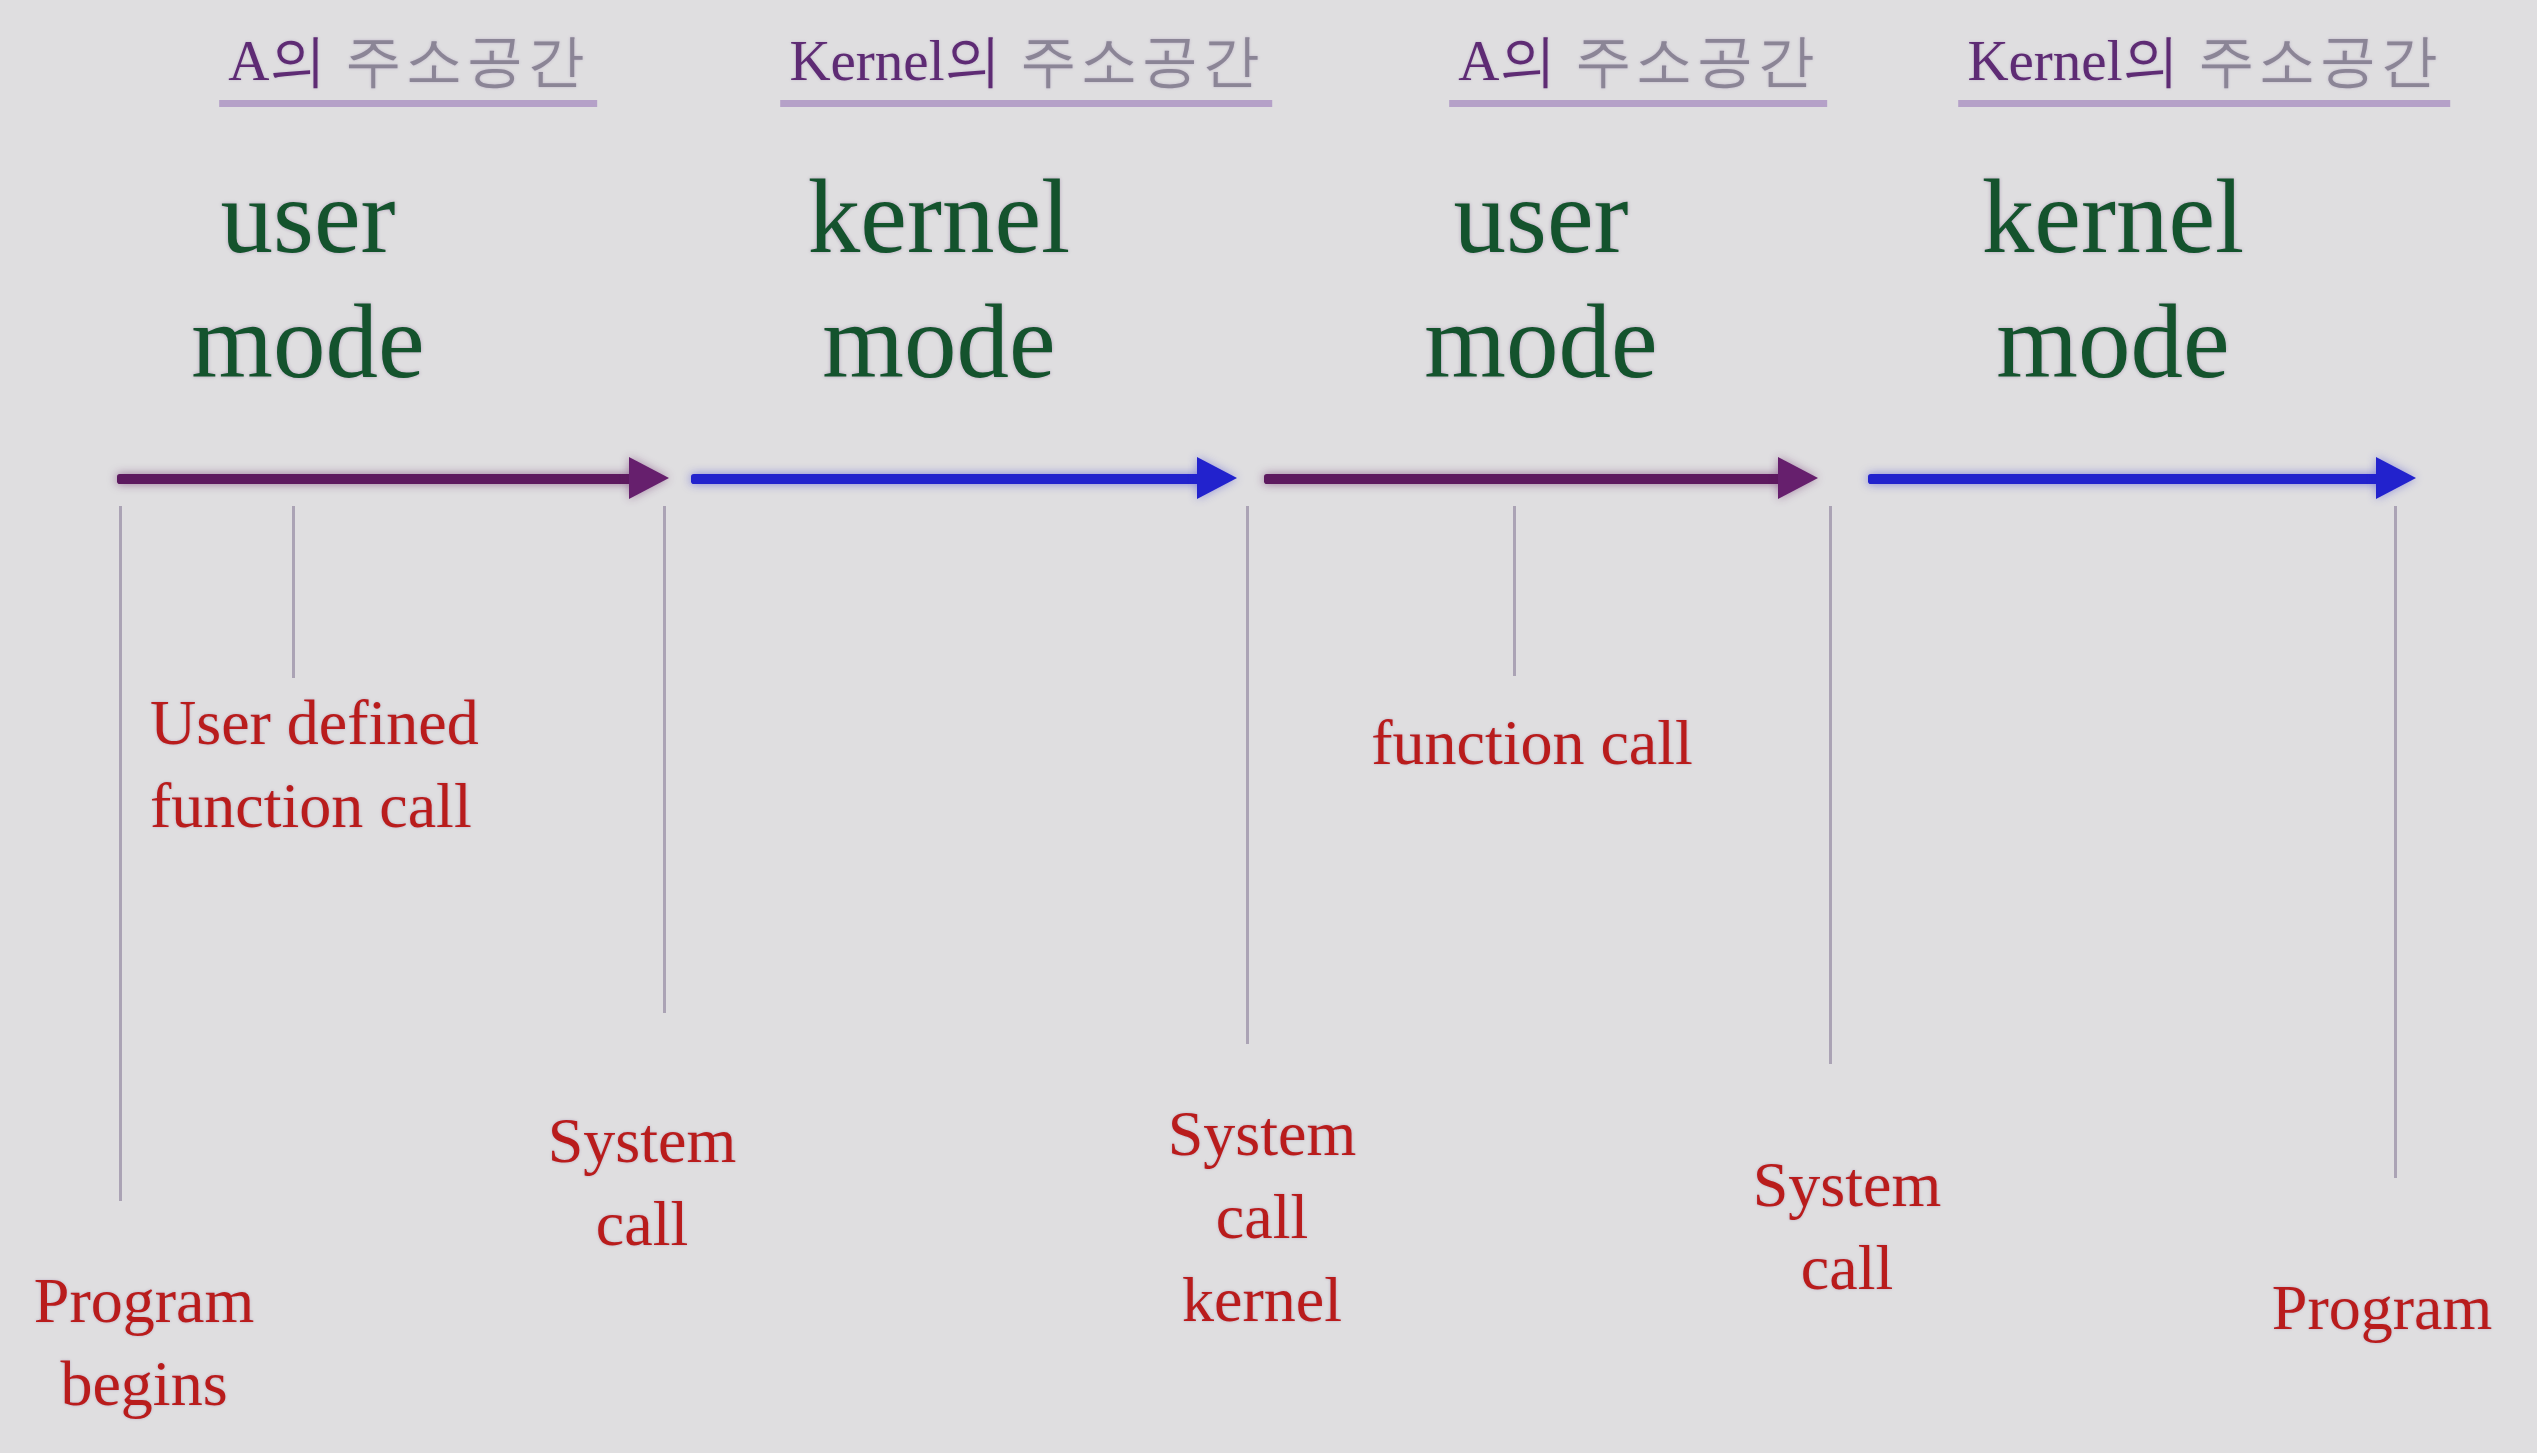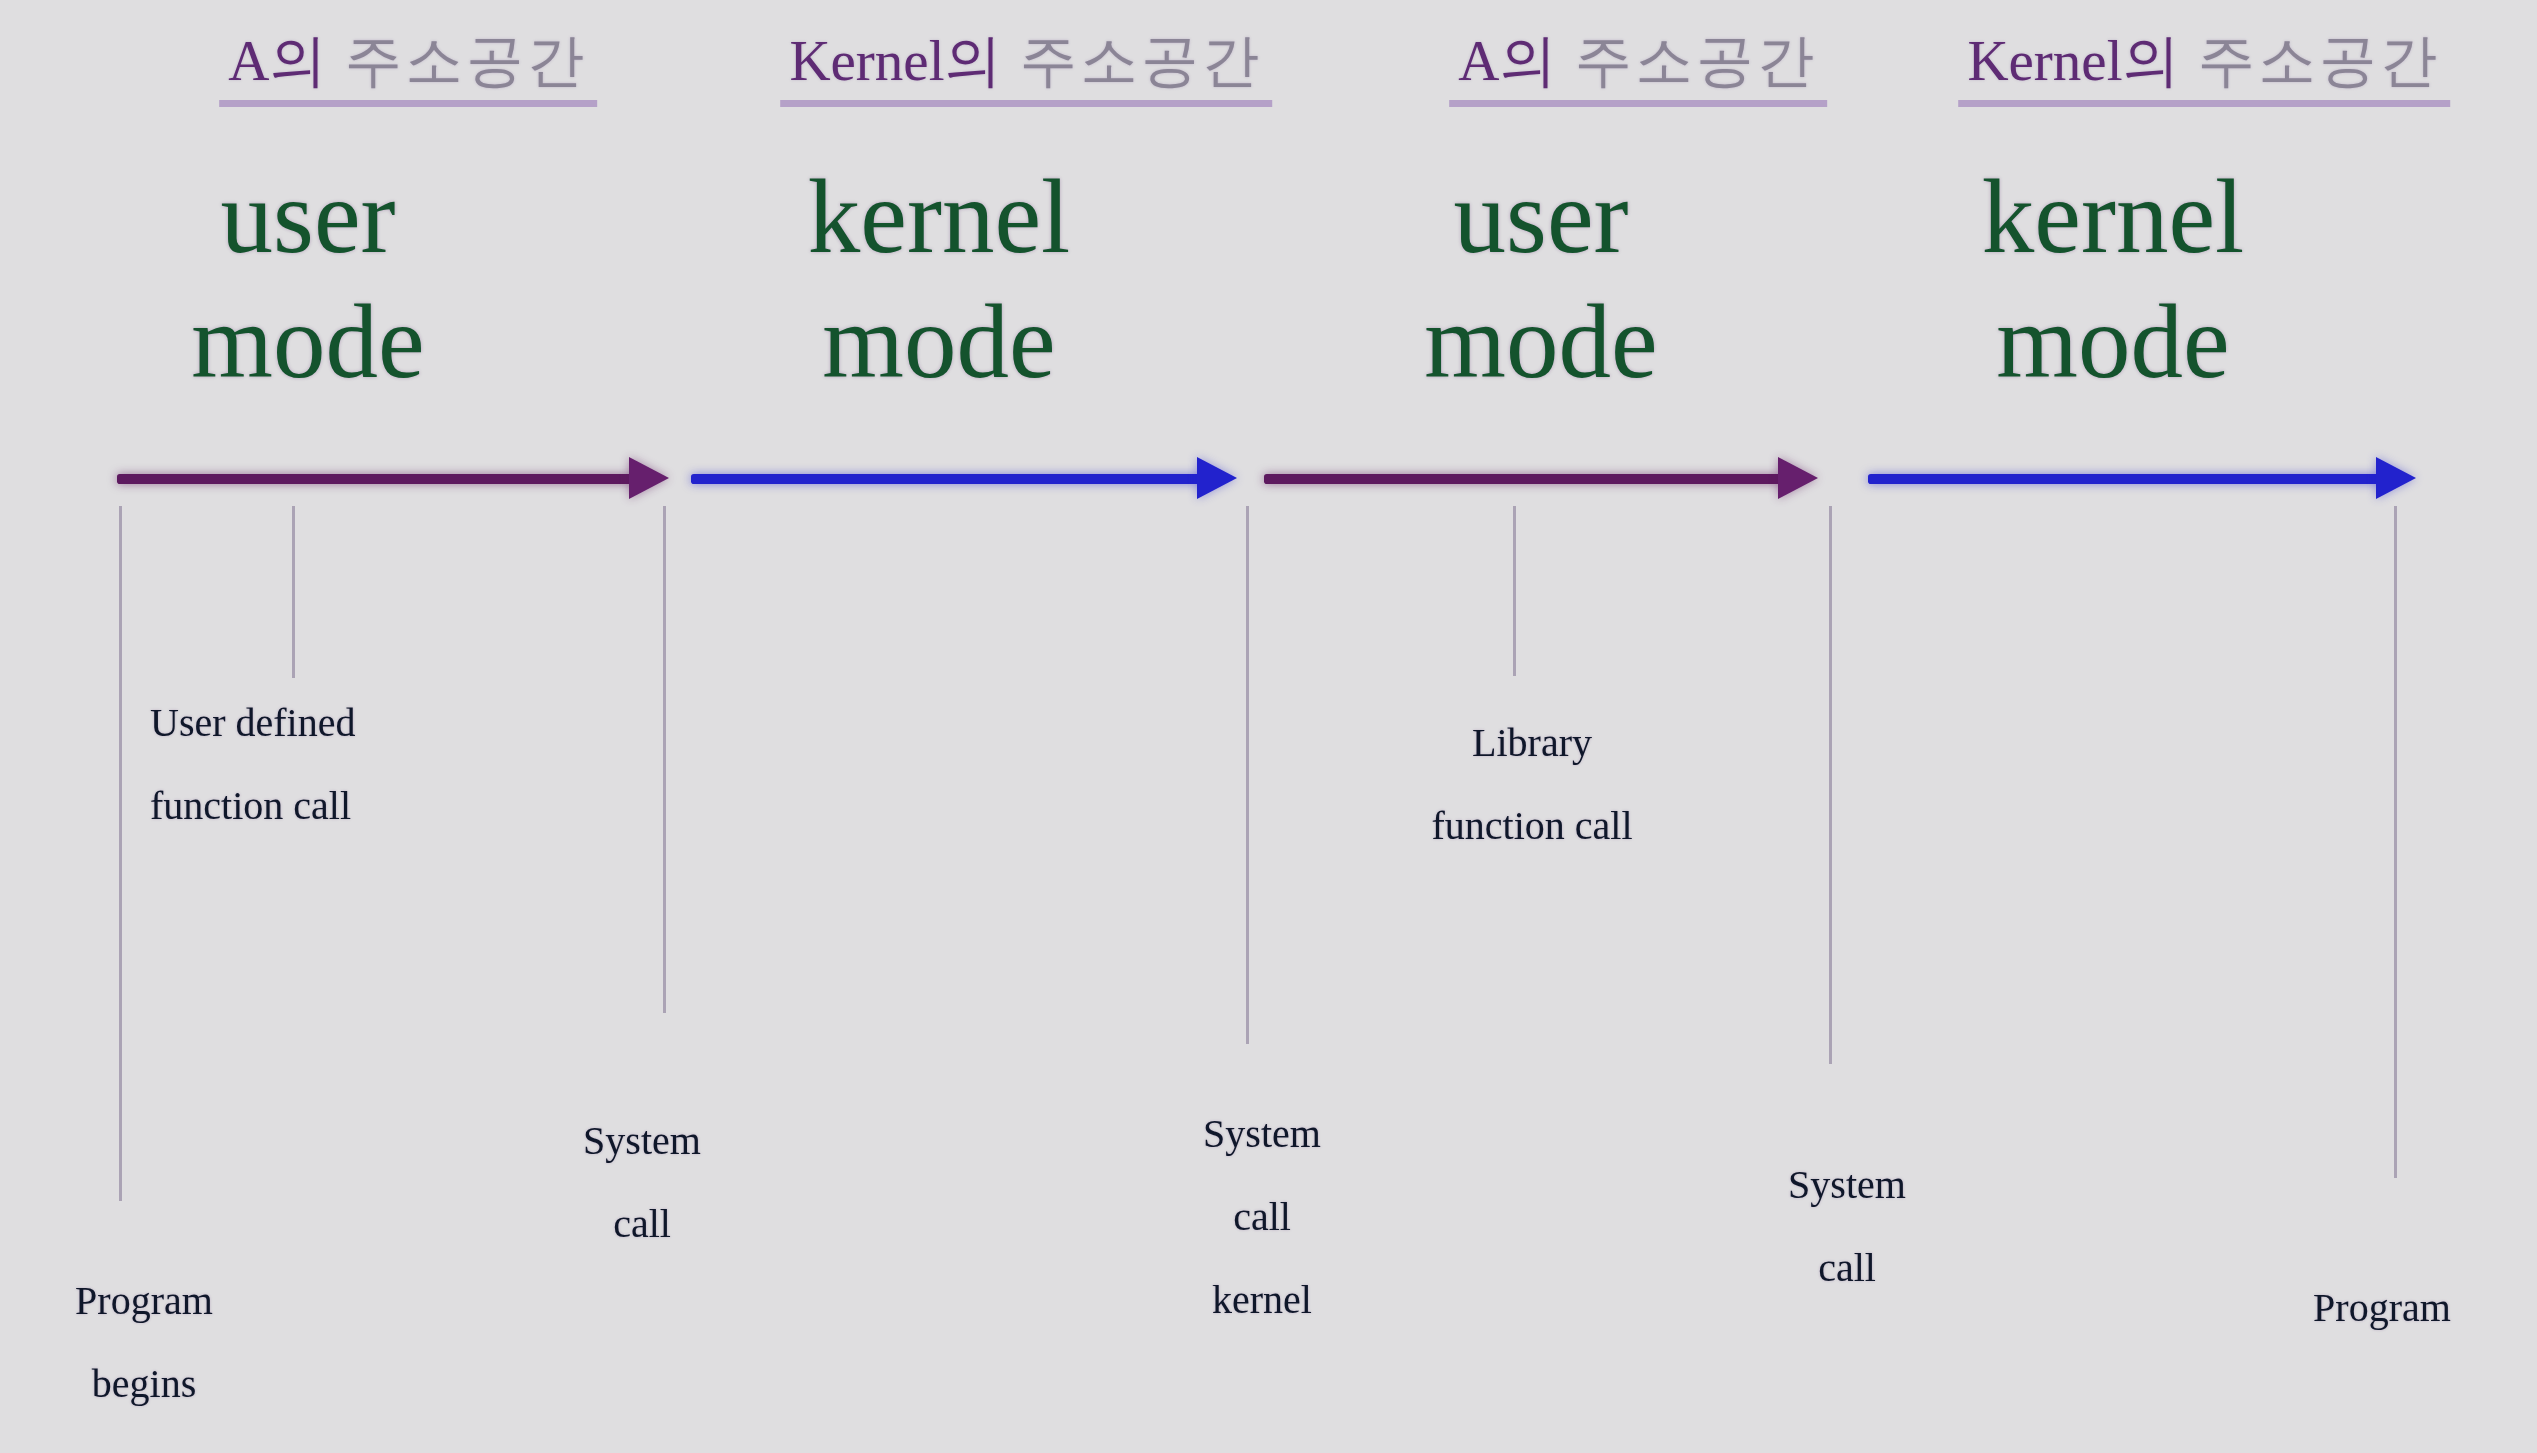"User defined" .callout { color: #0f172a -> #b91c1c; font-size: 40px -> 64px }
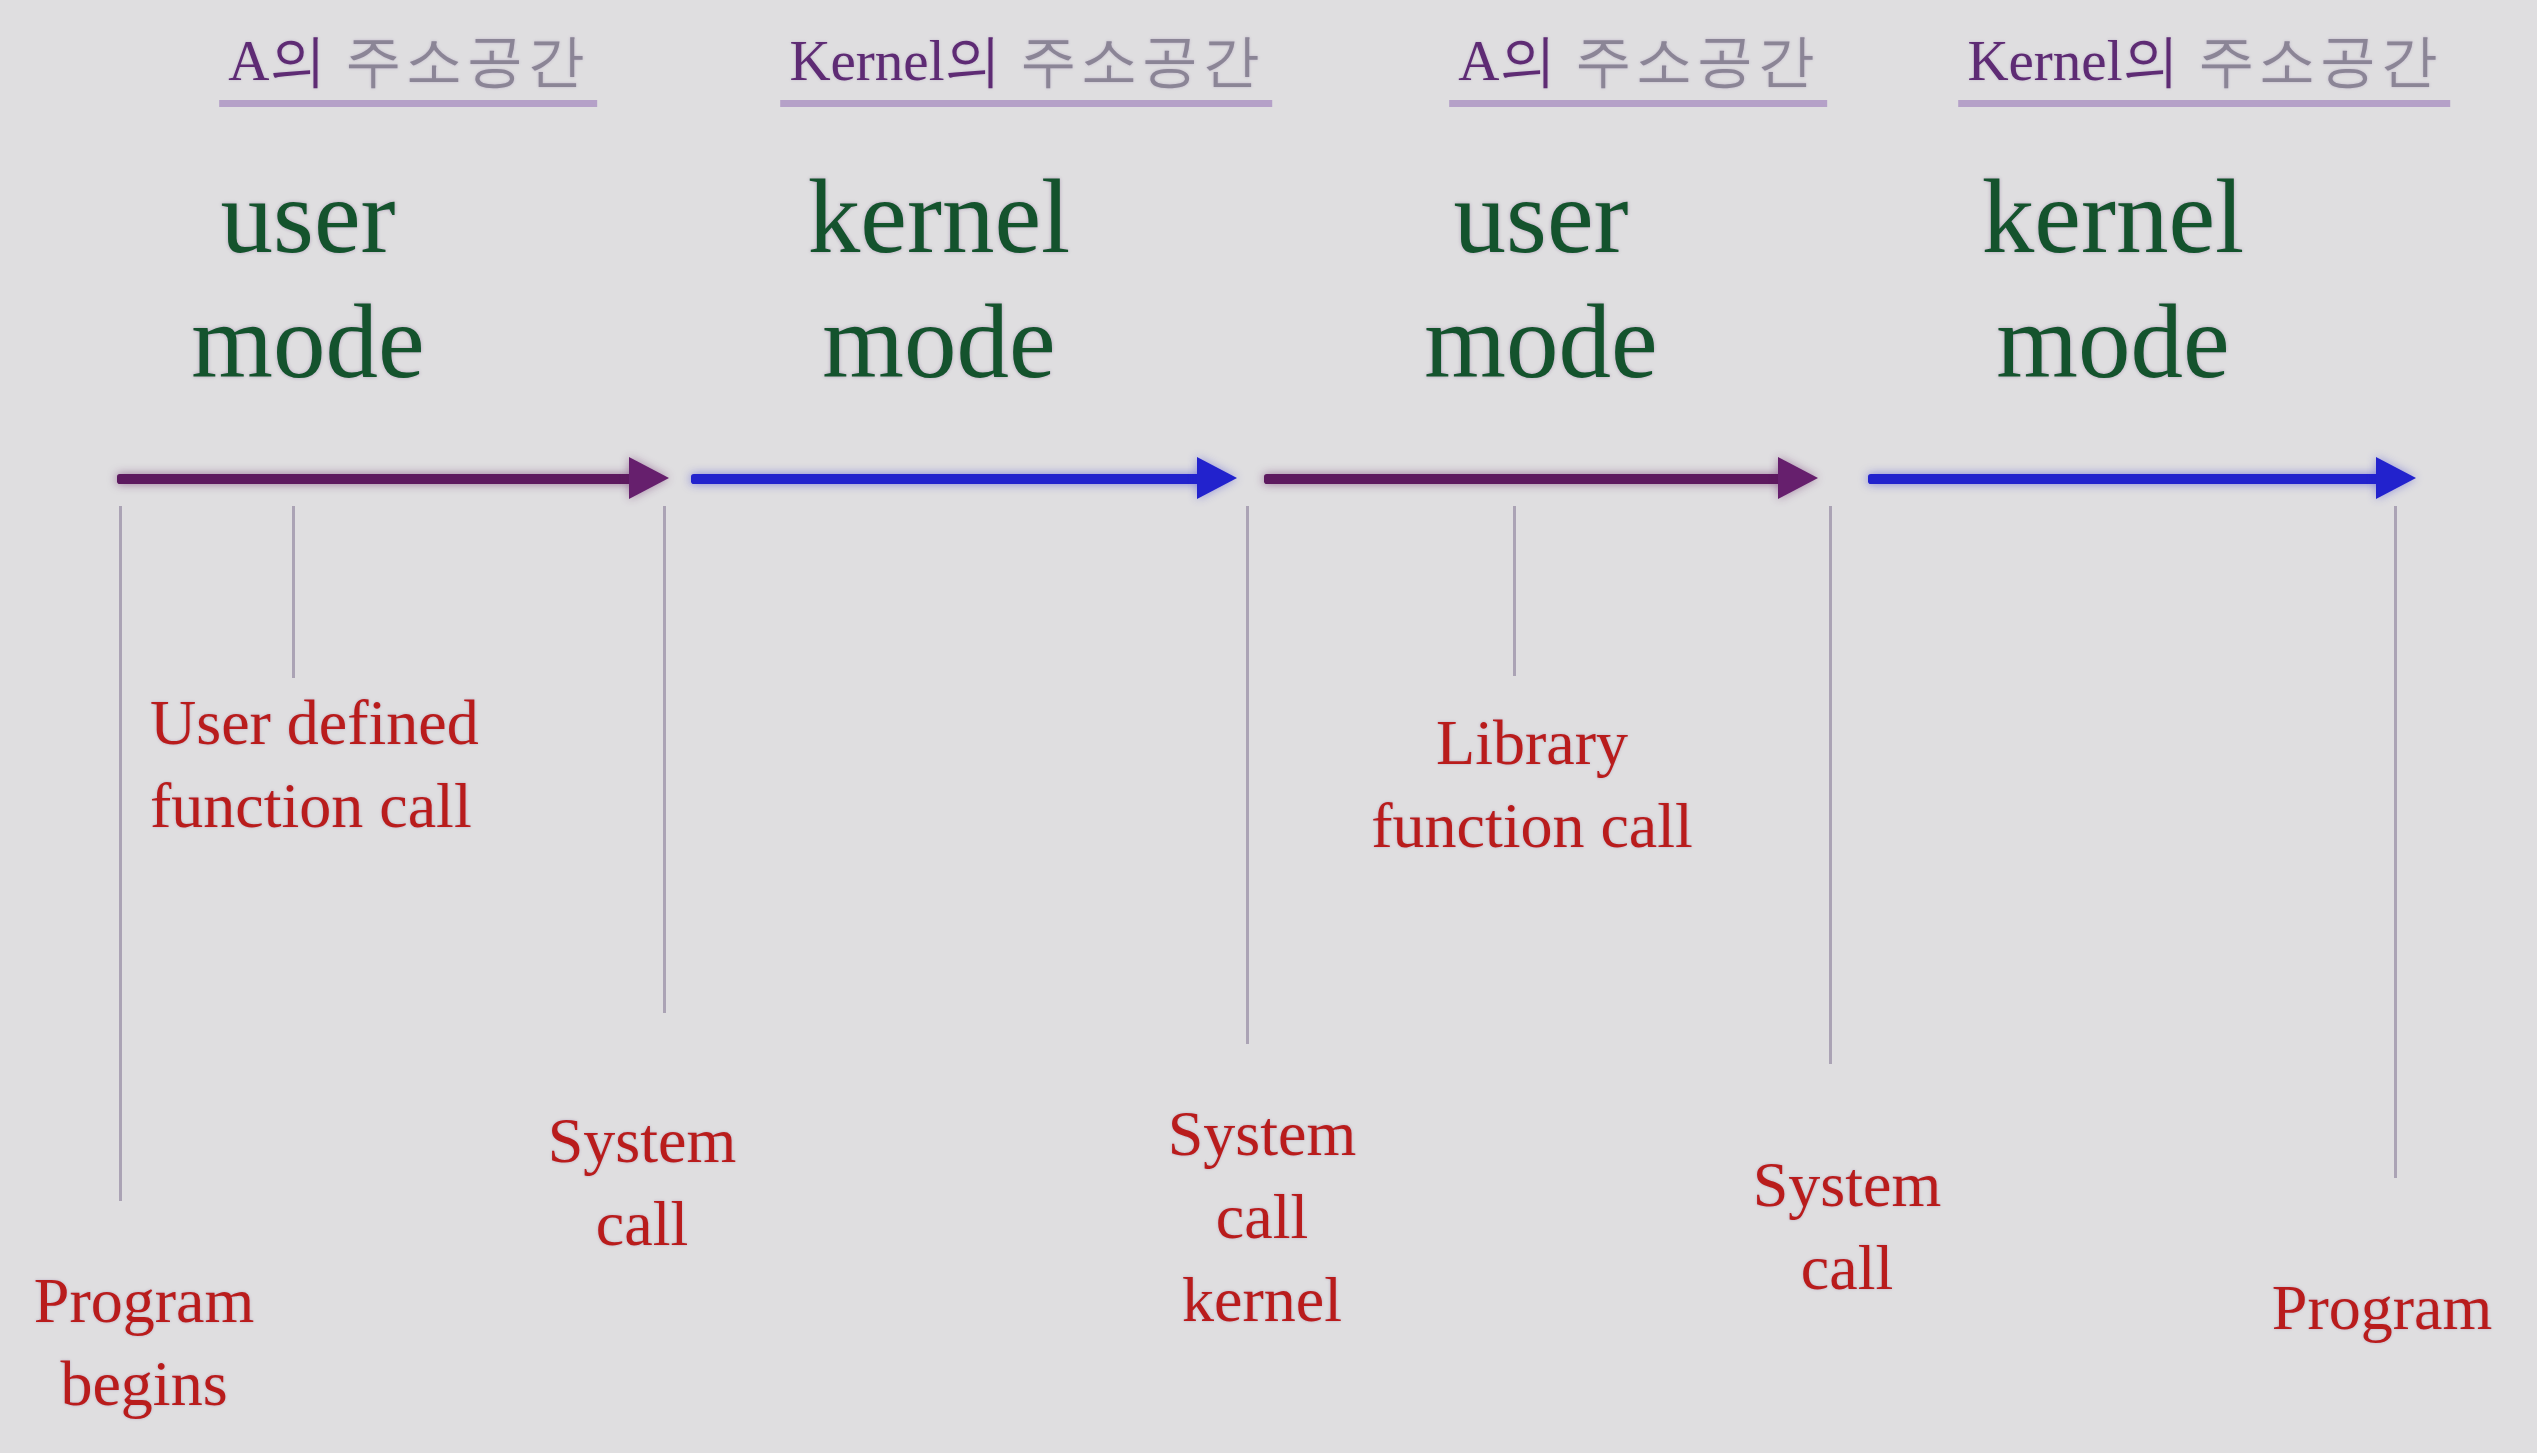"Library" div { html: <div>Library</div> -> none }
